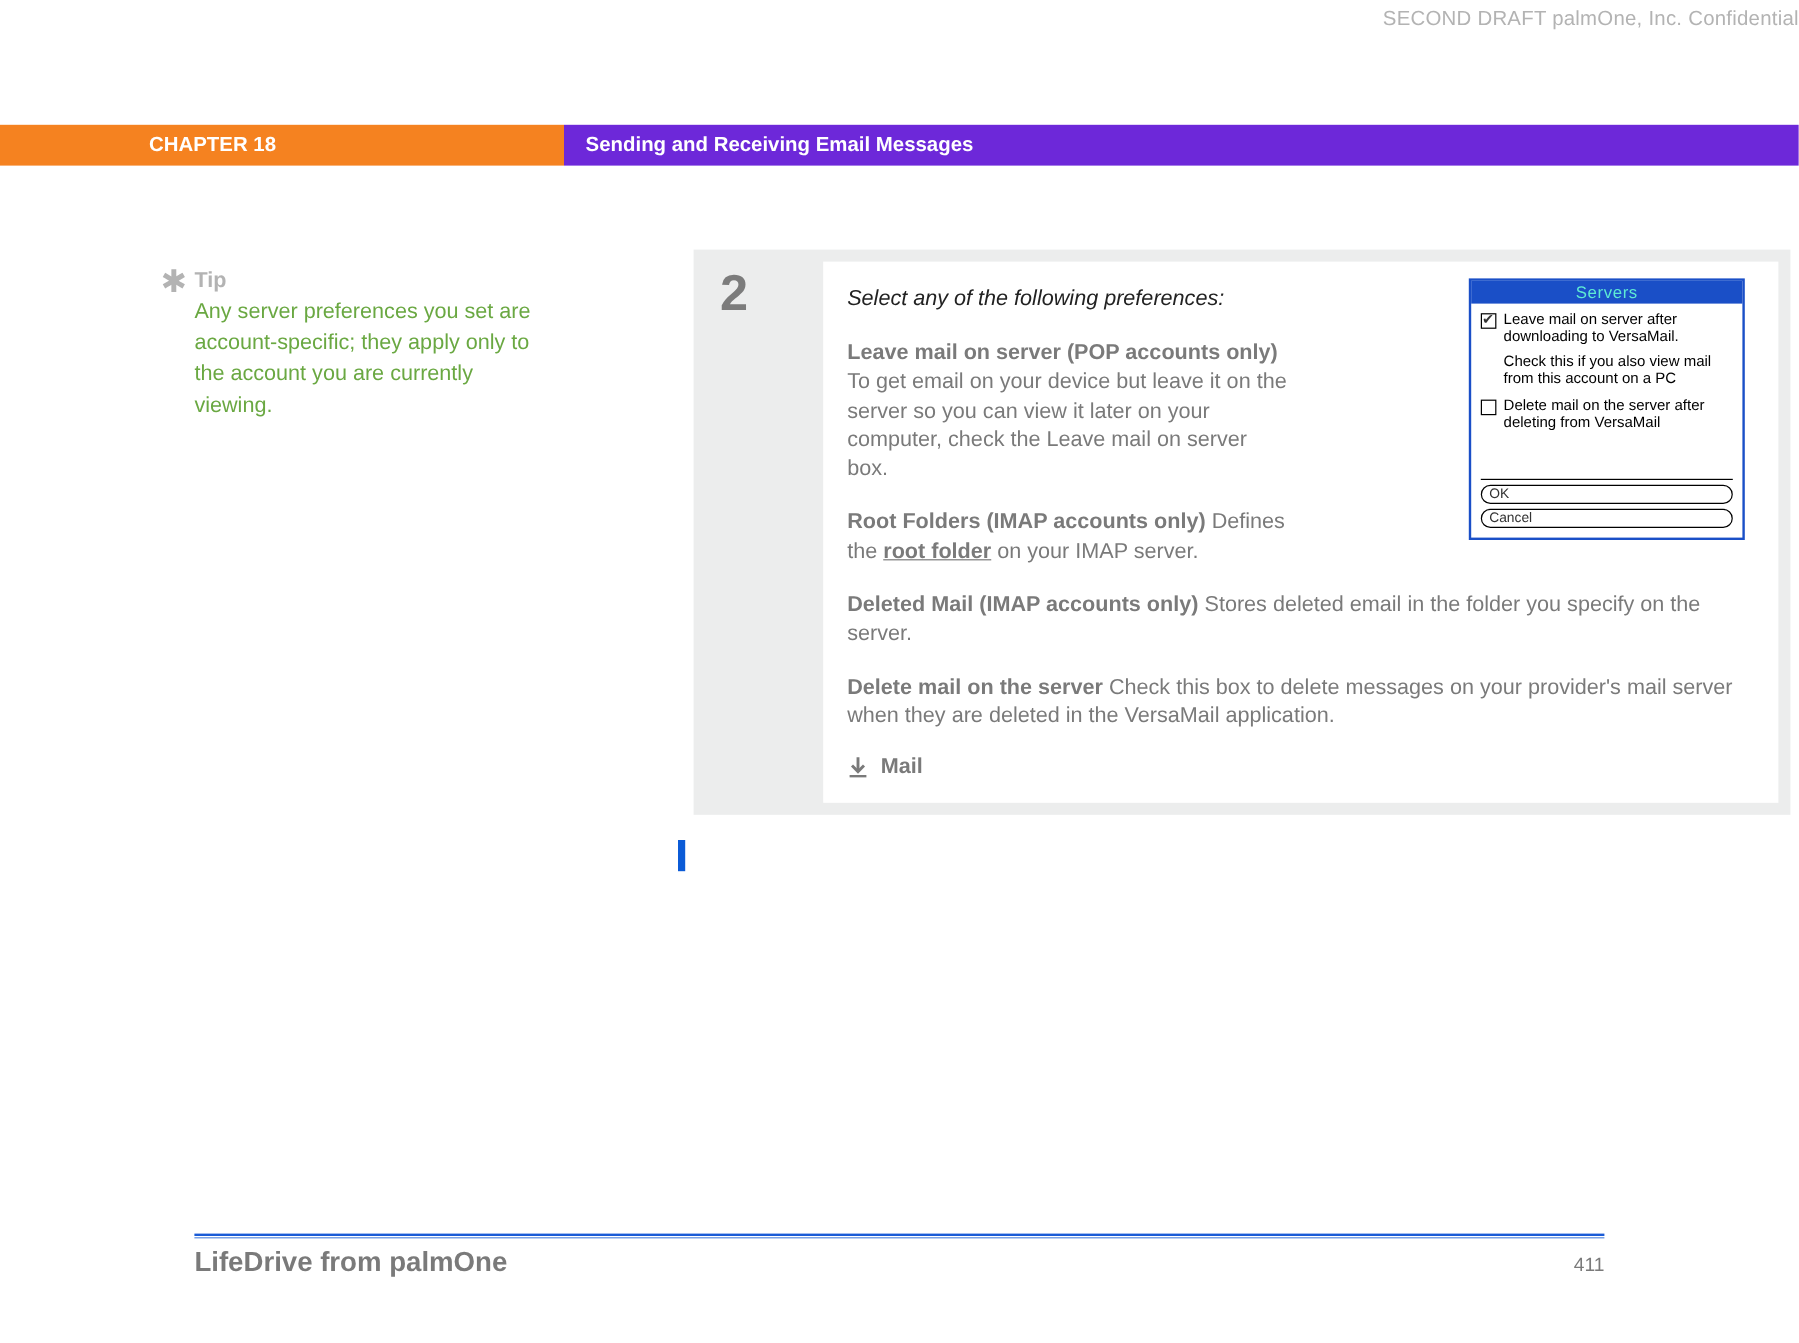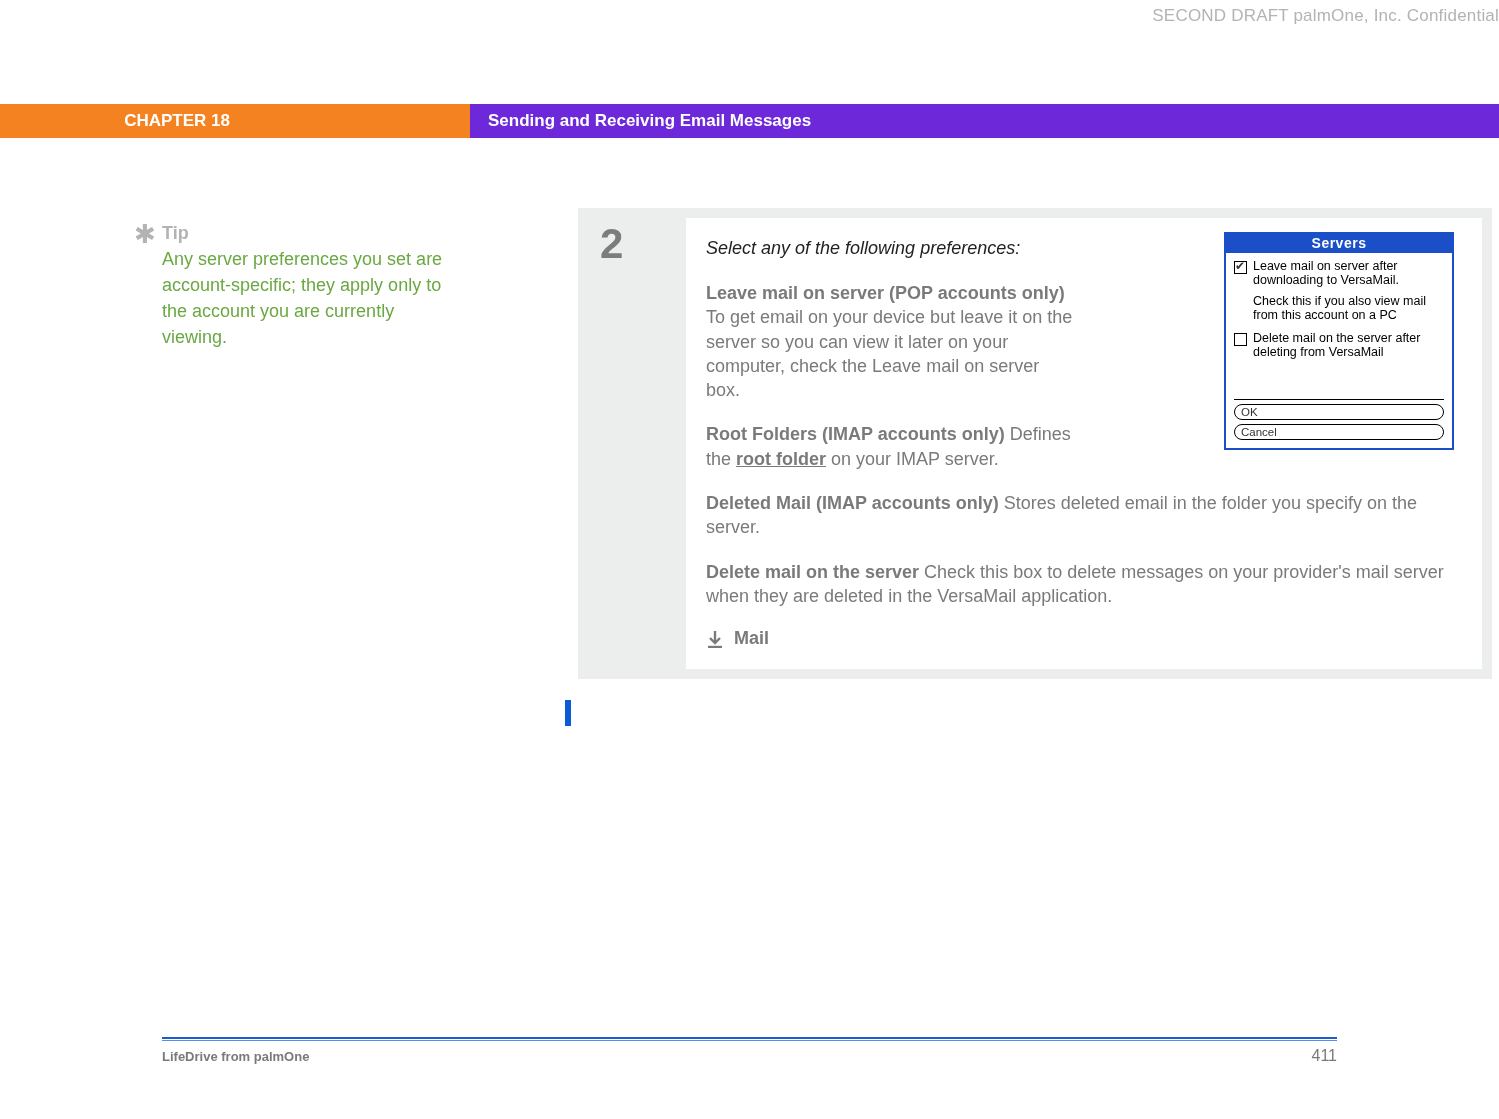"Servers" .servers-title { color: #ffffff -> #5eead4; font-weight: bold -> normal }
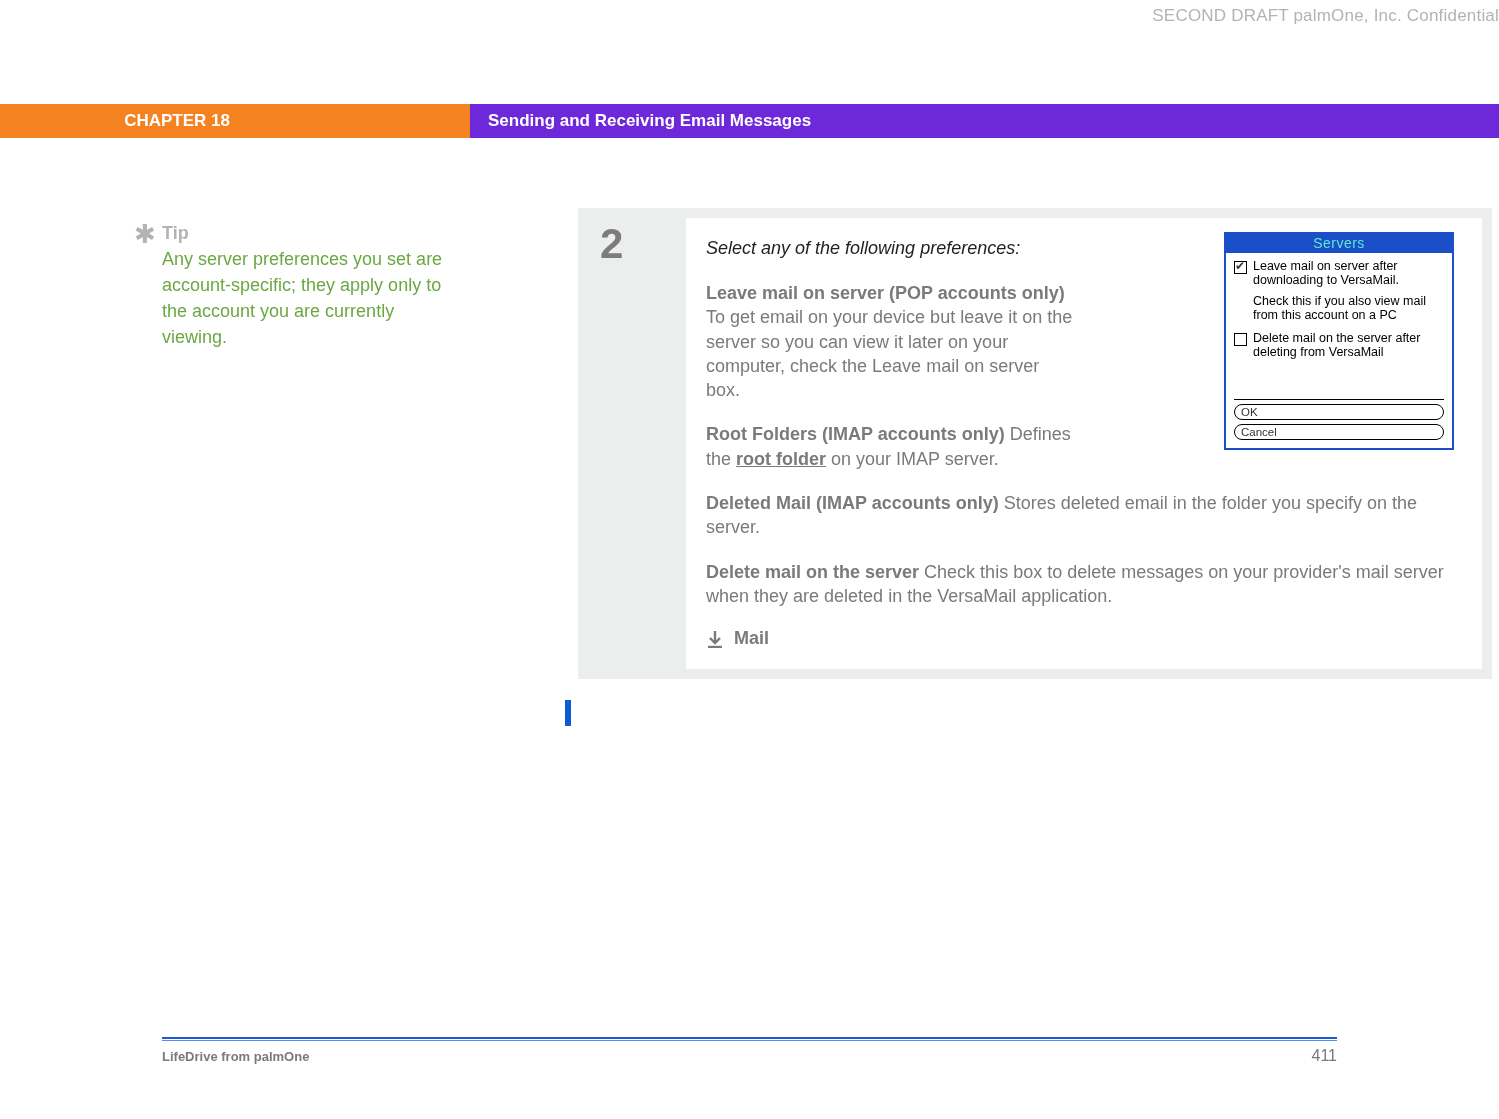"LifeDrive from palmOne" .footer-left { font-size: 13px -> 23px }
